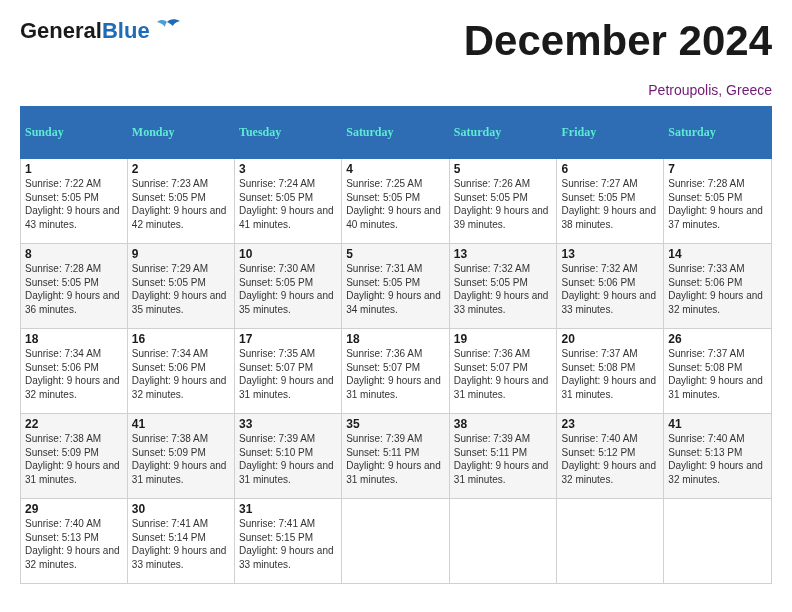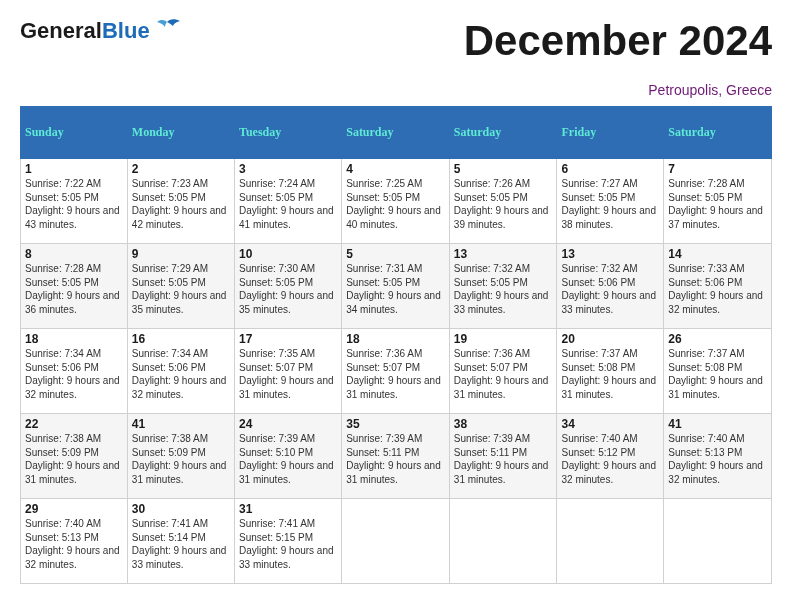"24" span.day-num { text: 24 -> 33 }
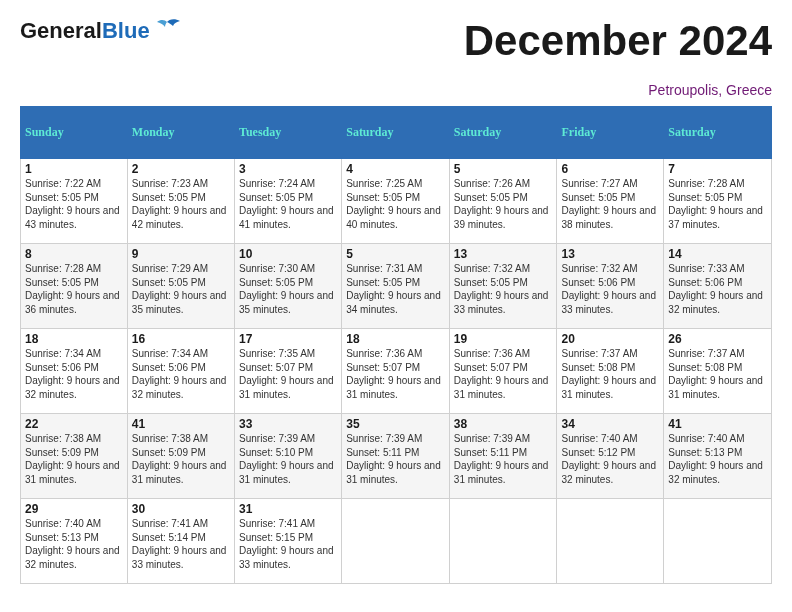"34" span.day-num { text: 34 -> 23 }
